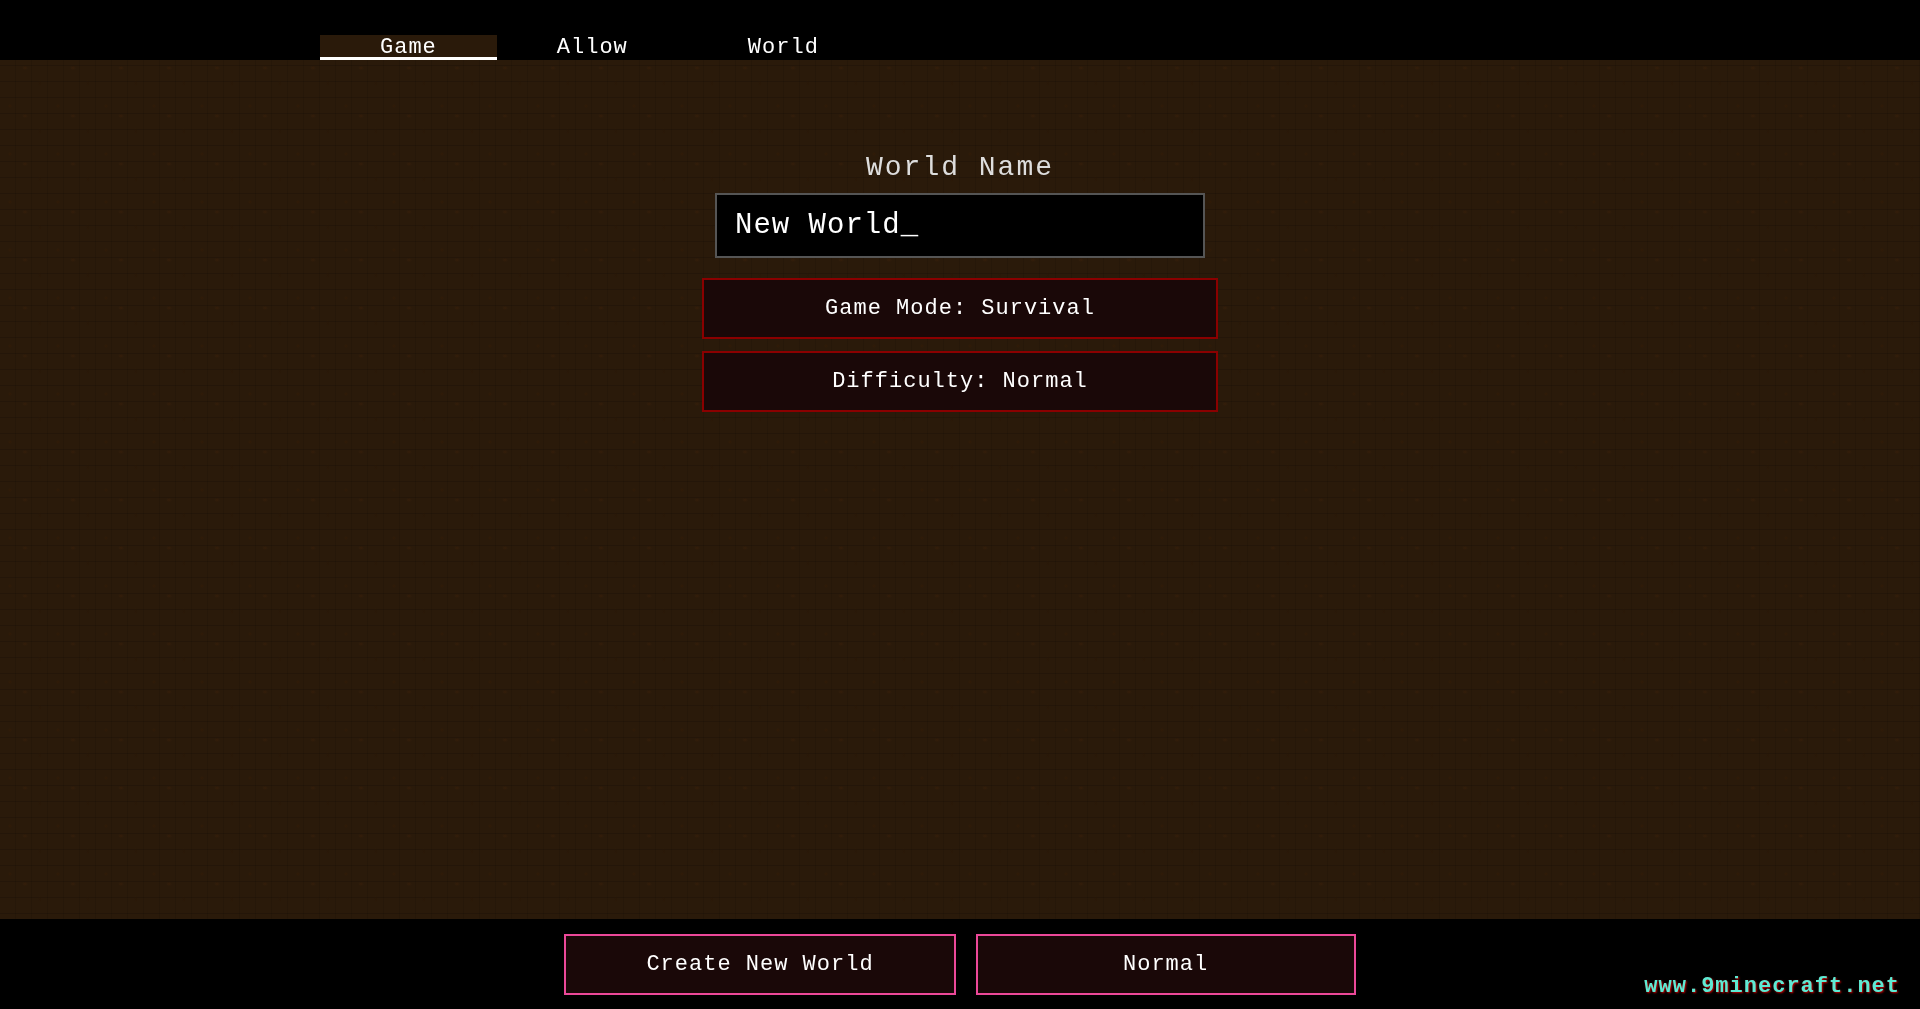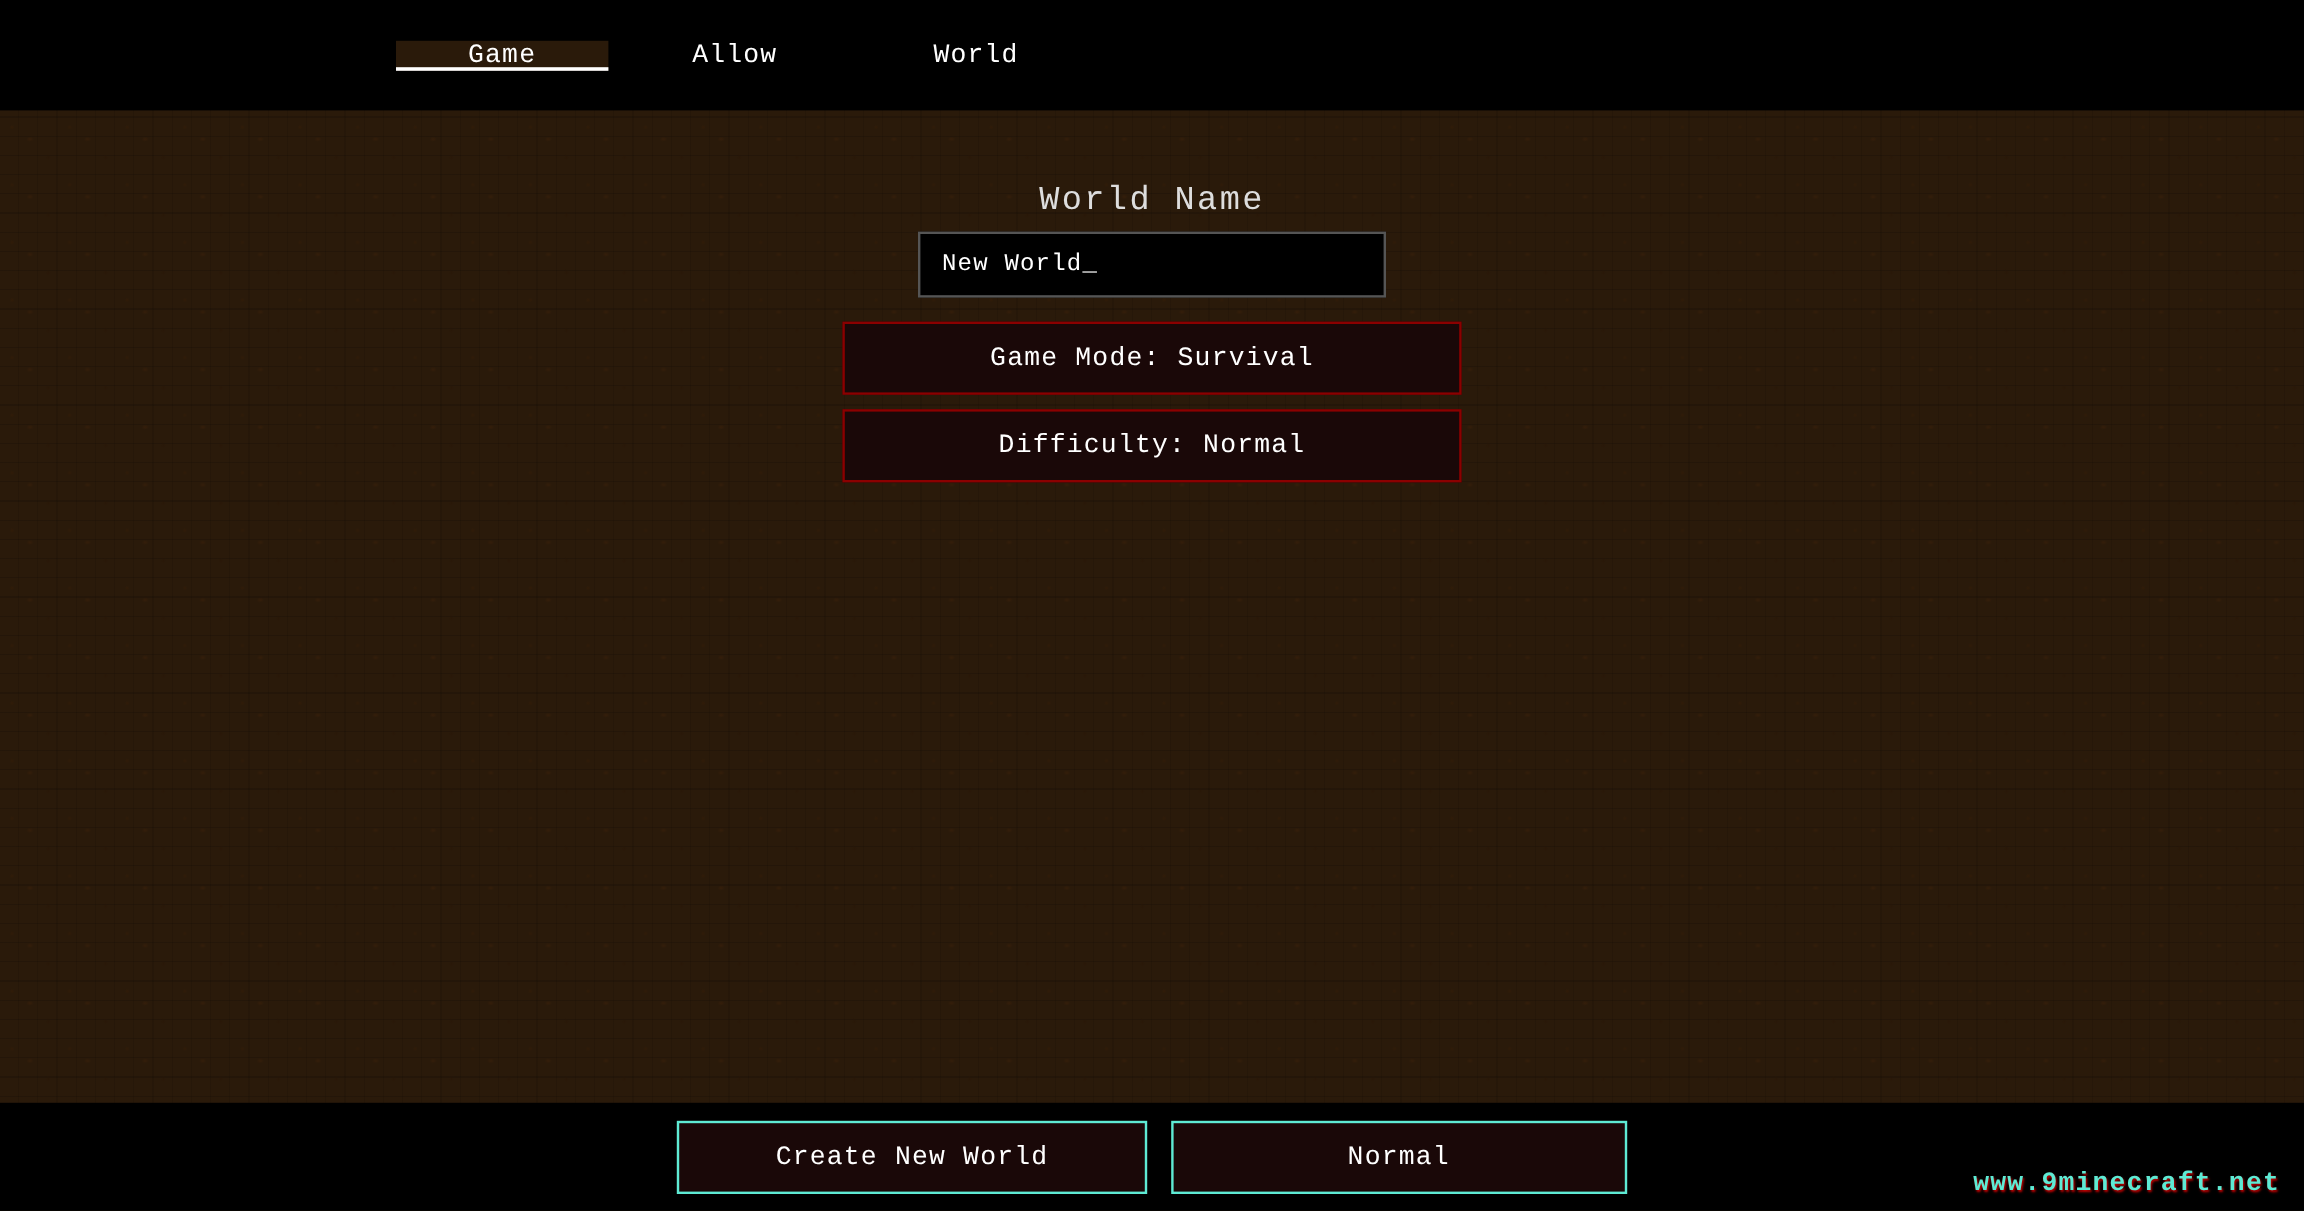"Game" .top-bar { align-items: center -> flex-end; gap: 10px -> none; height: 92px -> 60px }
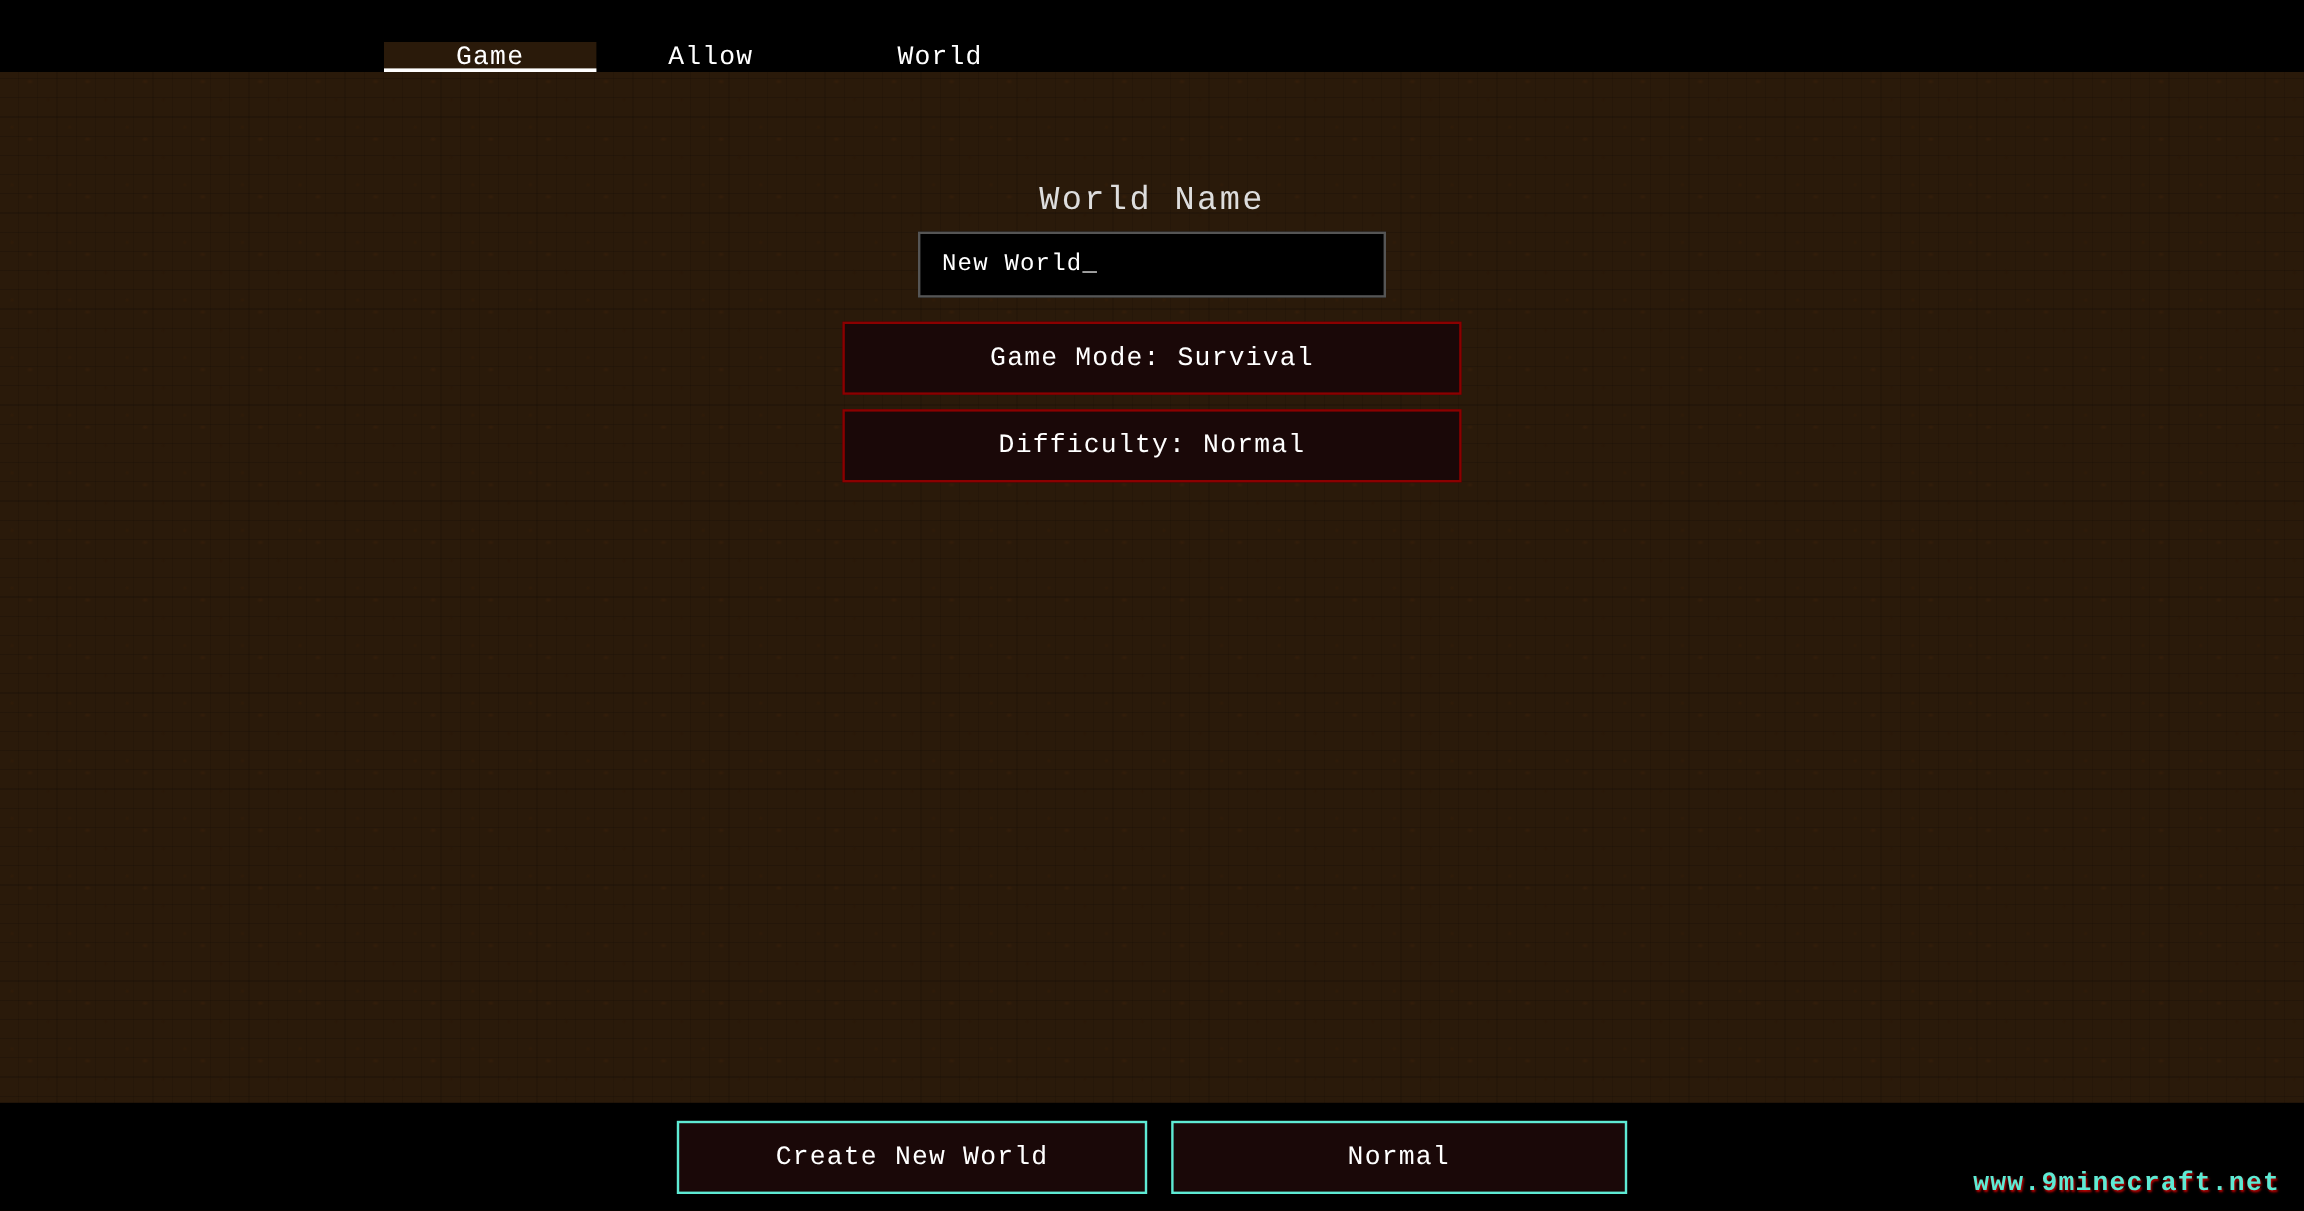"New World_" .world-name-input { font-size: 20px -> 29px; width: 390px -> 490px }
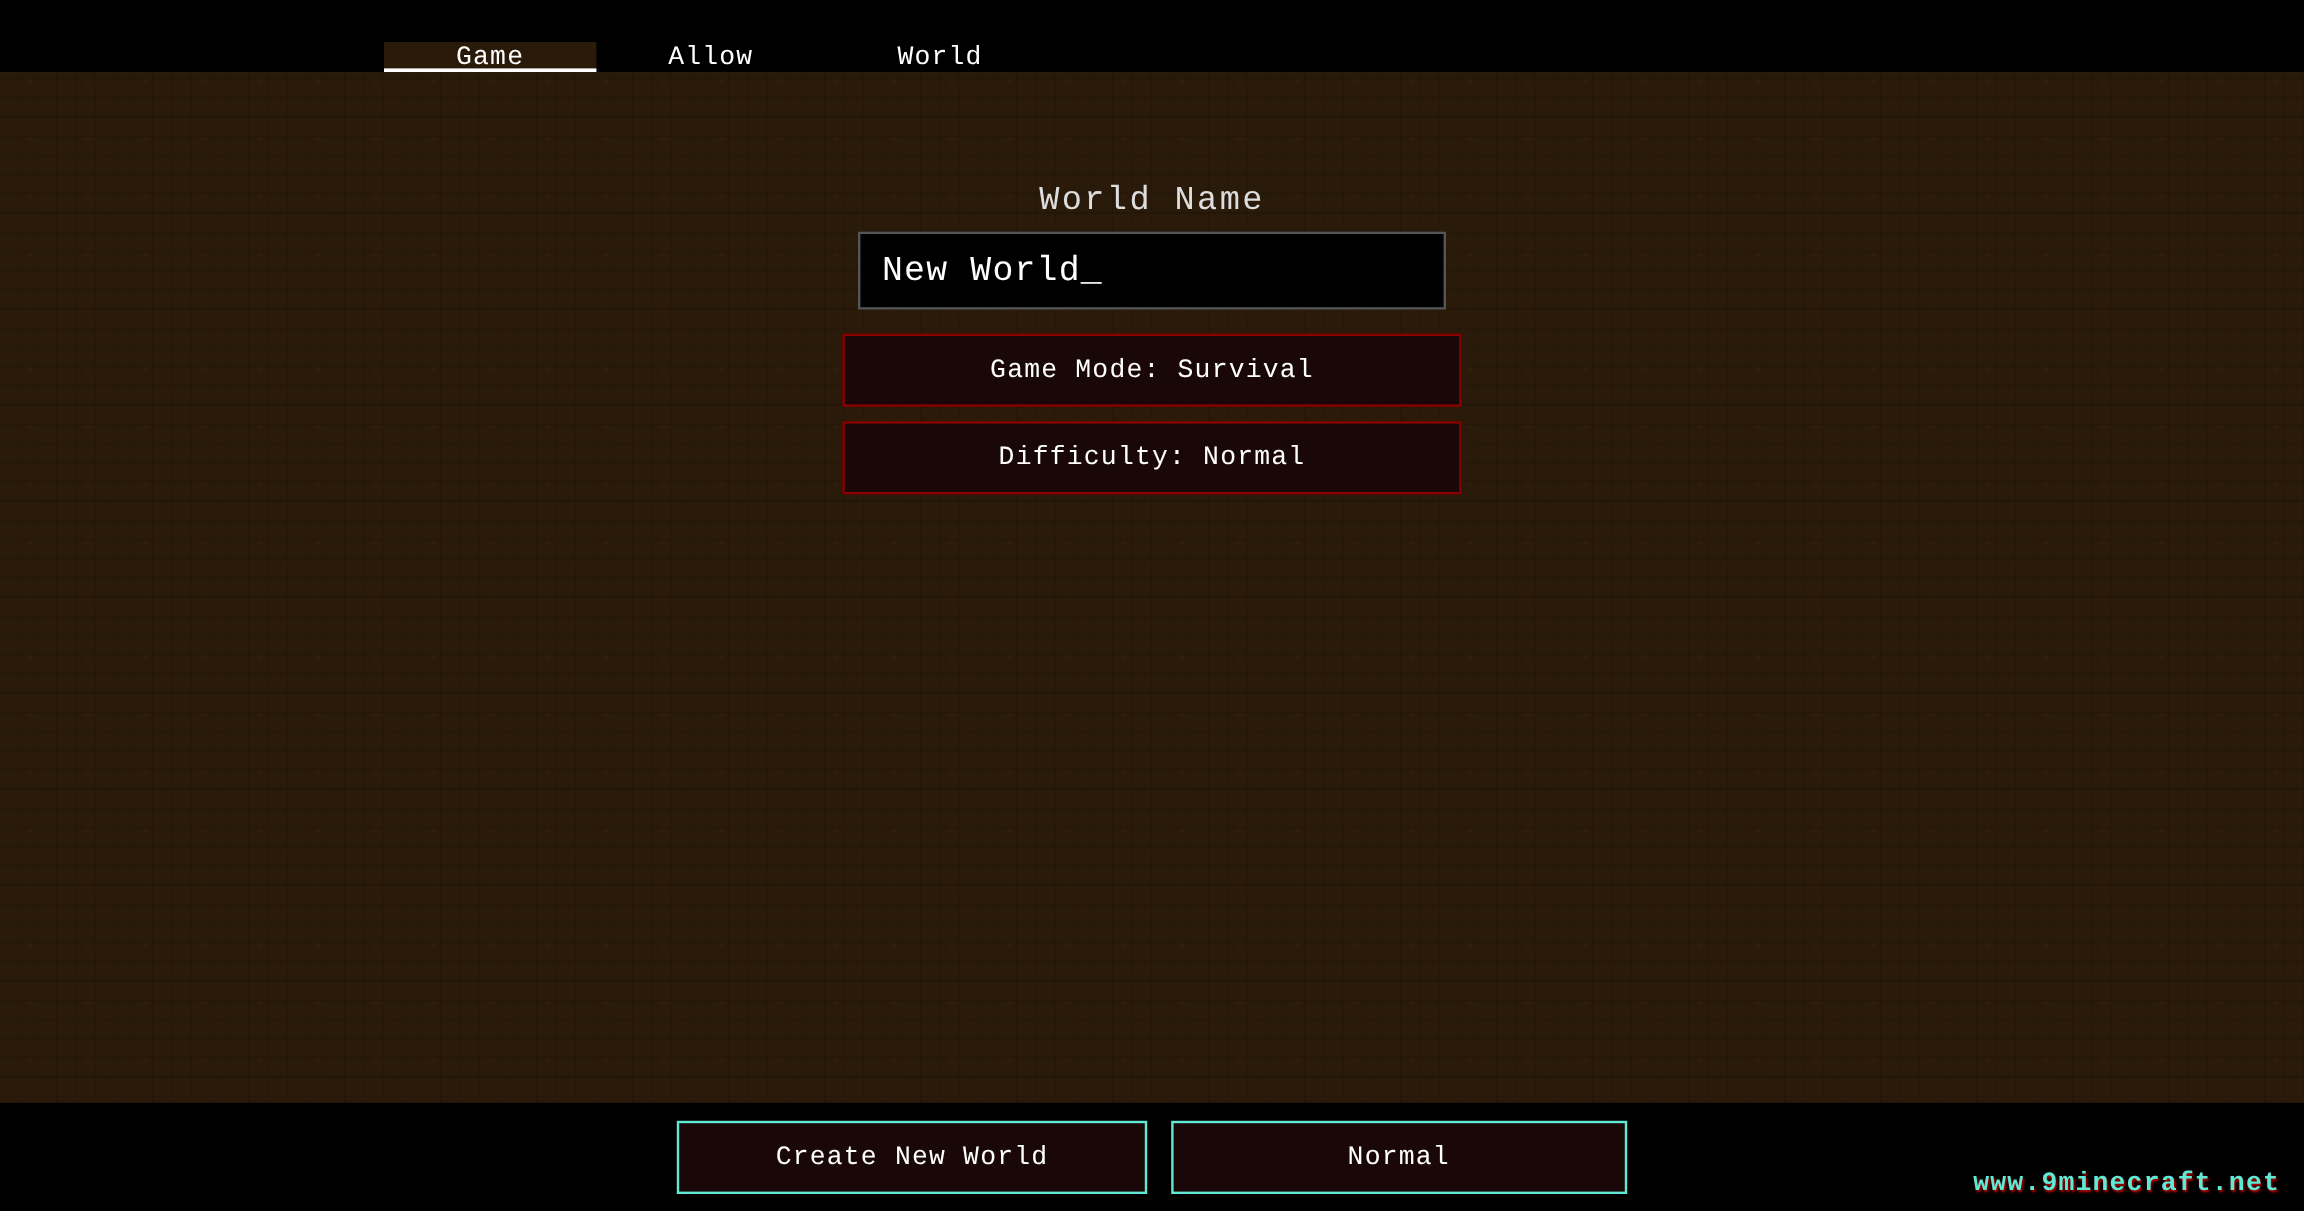"Create New World" .bottom-btn { border: 2px solid #5eead4 -> 2px solid #ec4899 }
